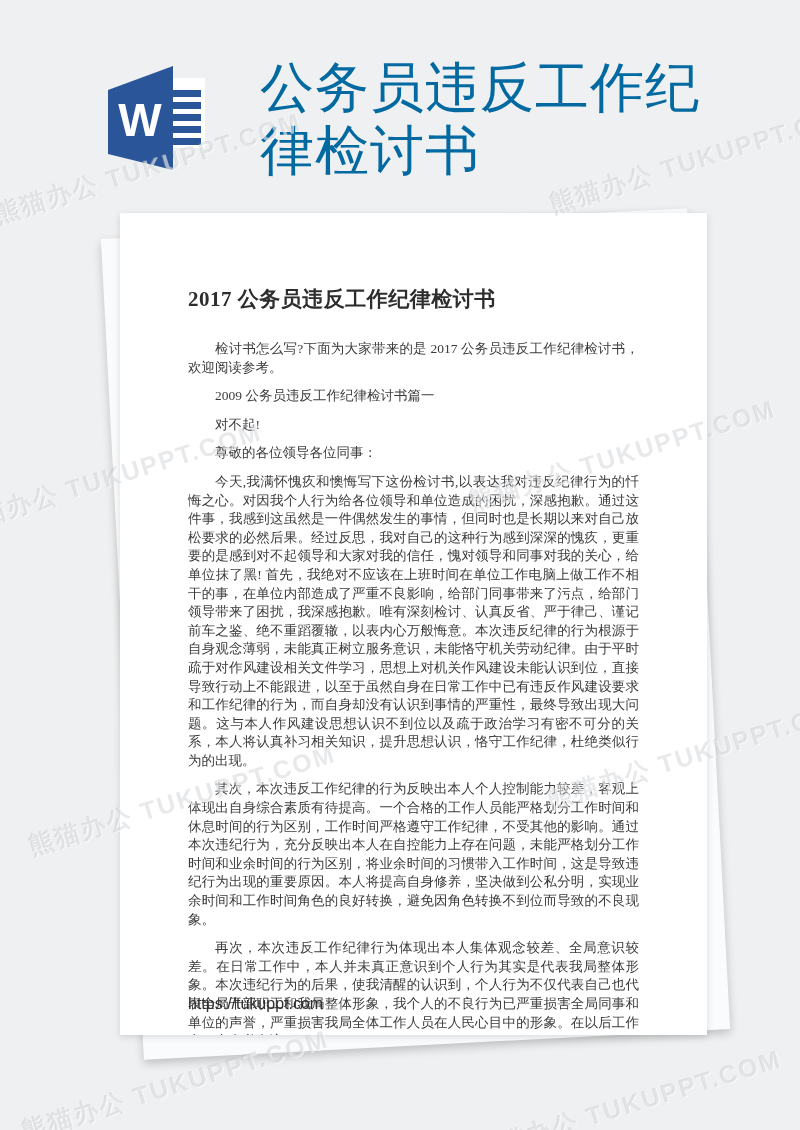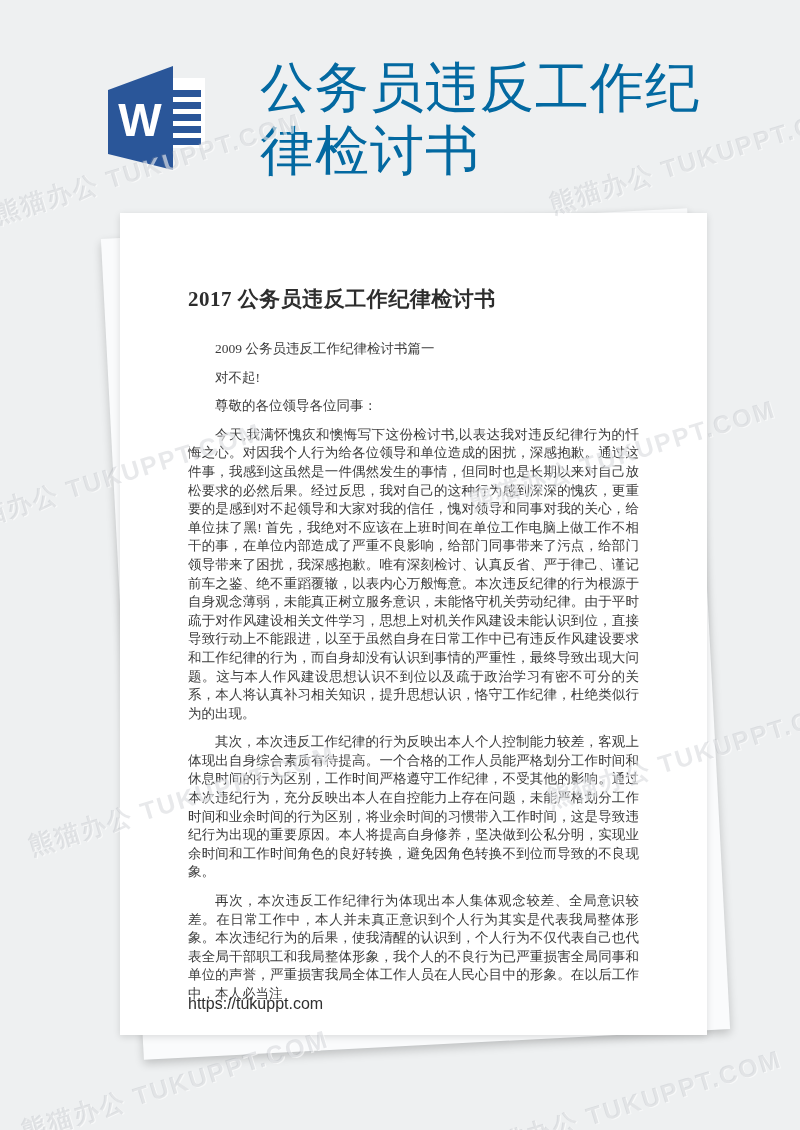"检讨书怎么写?下面为大家带来的是 2017" p { html: none -> <p>检讨书怎么写?下面为大家带来的是 2017 公务员违反工作纪律检讨书，欢迎阅读参考。</p> }
